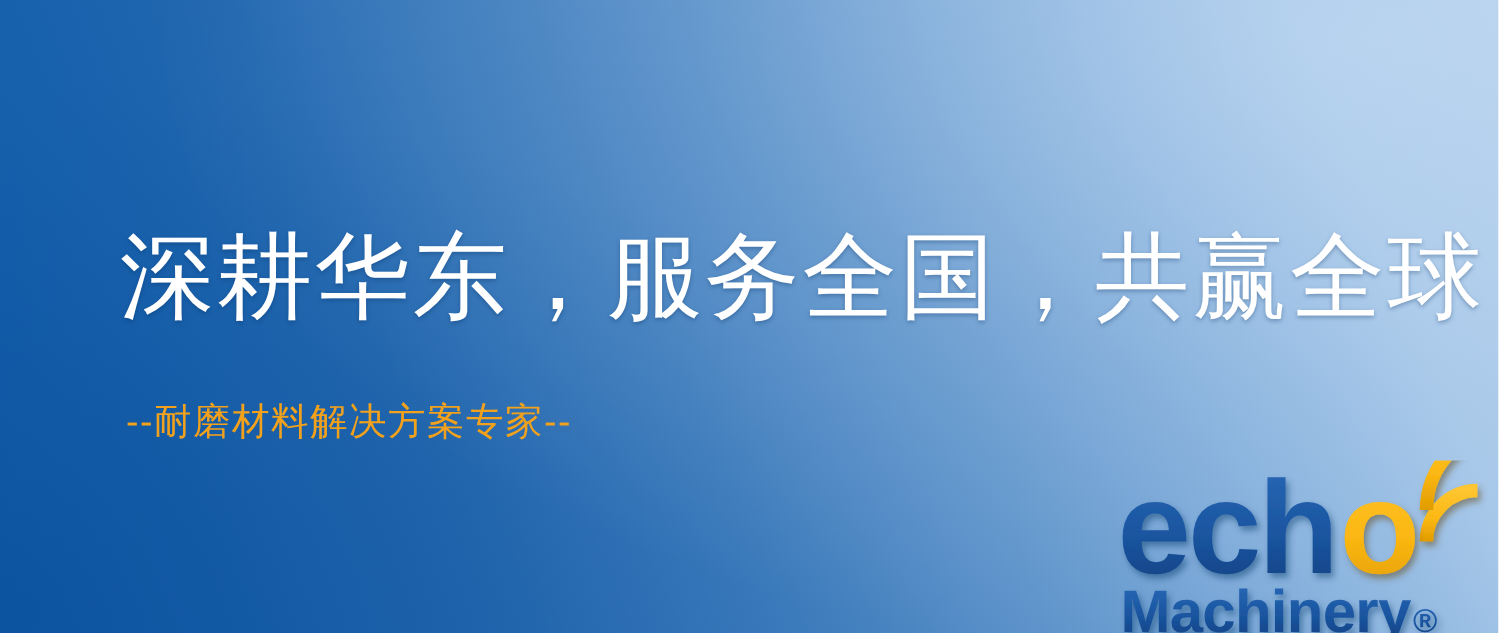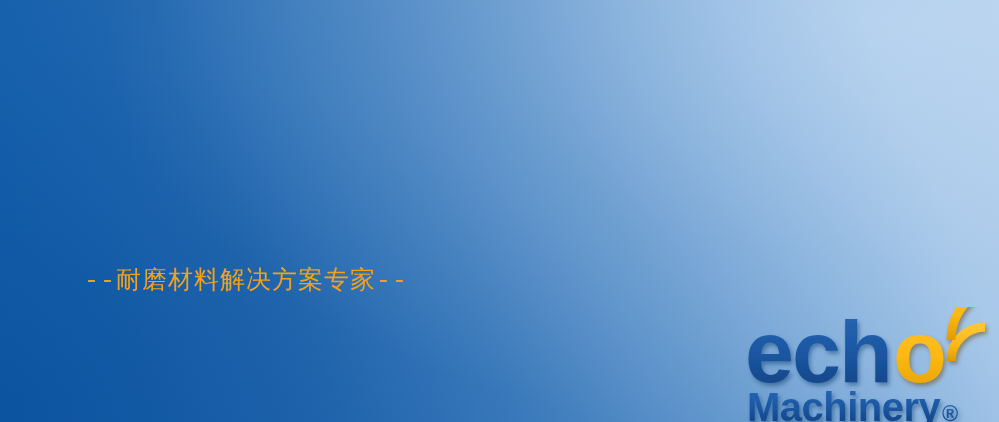"深耕华东，服务全国，共赢全球" div.headline { html: none -> <div>深耕华东，服务全国，共赢全球</div> }
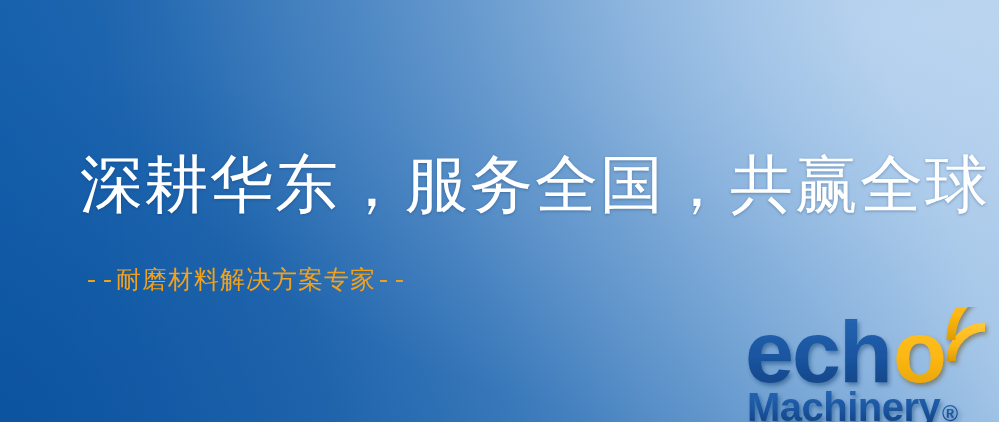"--耐磨材料解决方案专家--" .subtitle { font-family: Liberation Mono, monospace -> Liberation Sans, sans-serif }
